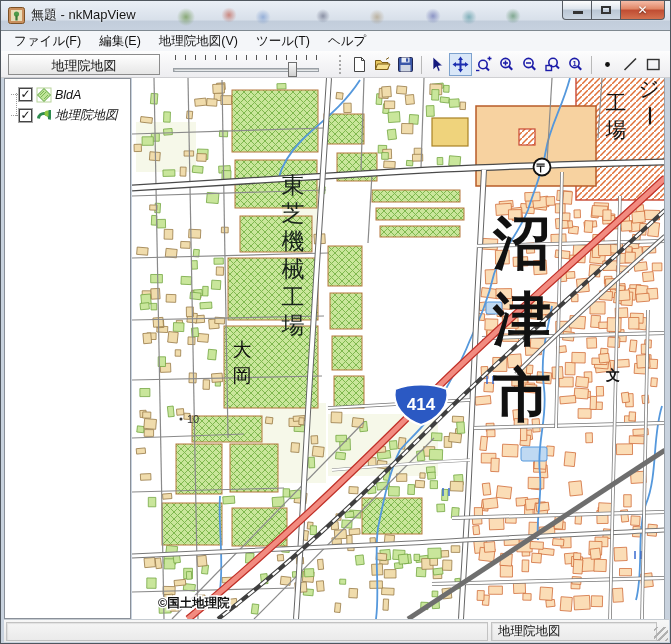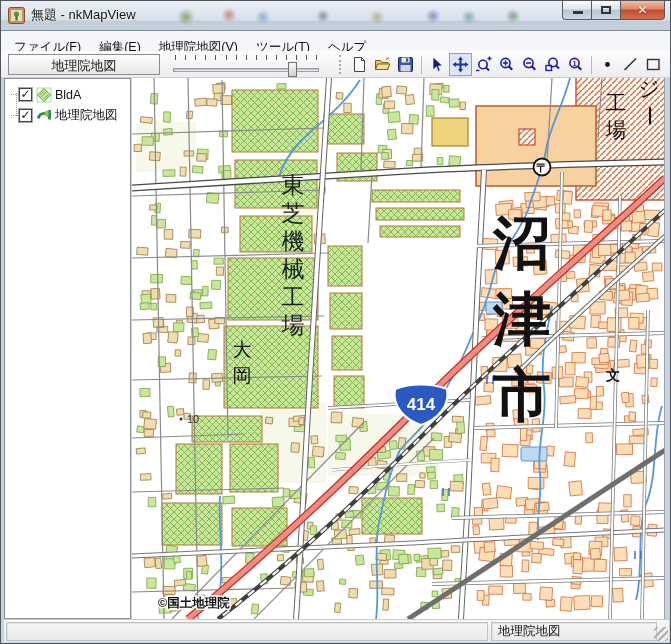"ファイル(F)" .menubar { align-items: flex-end -> flex-start }
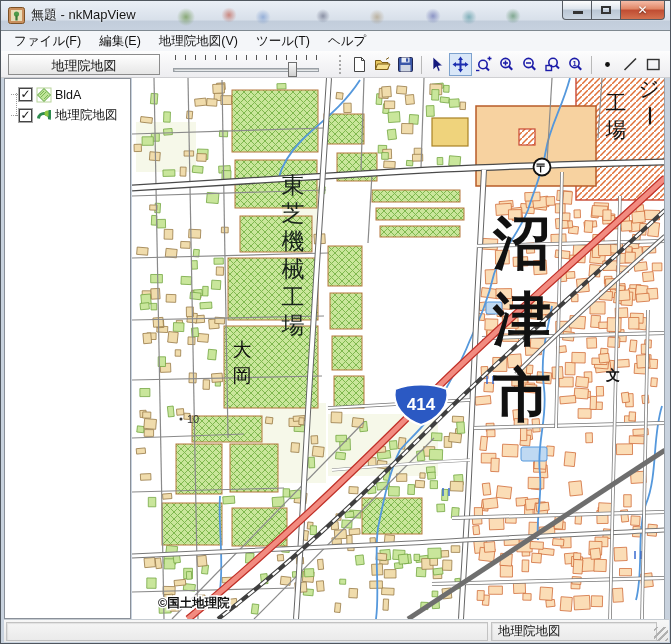"BldA" .layer-label { font-style: none -> italic }
